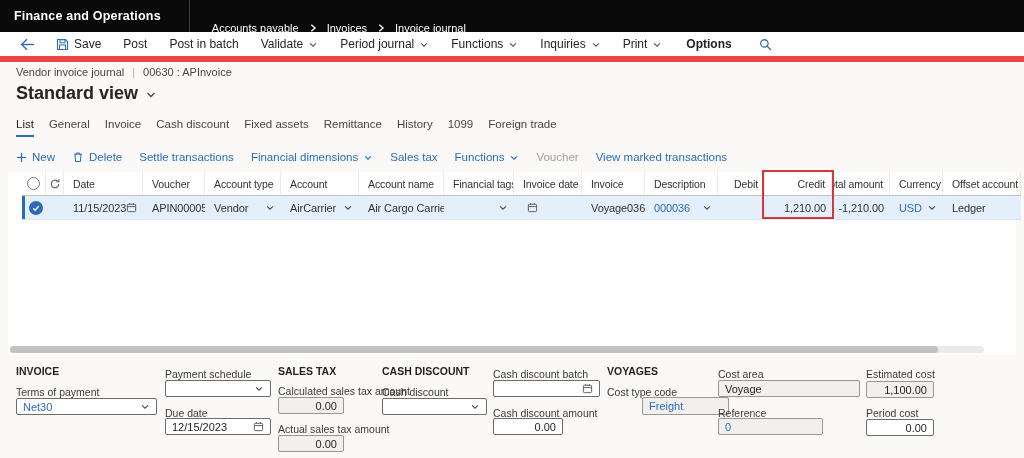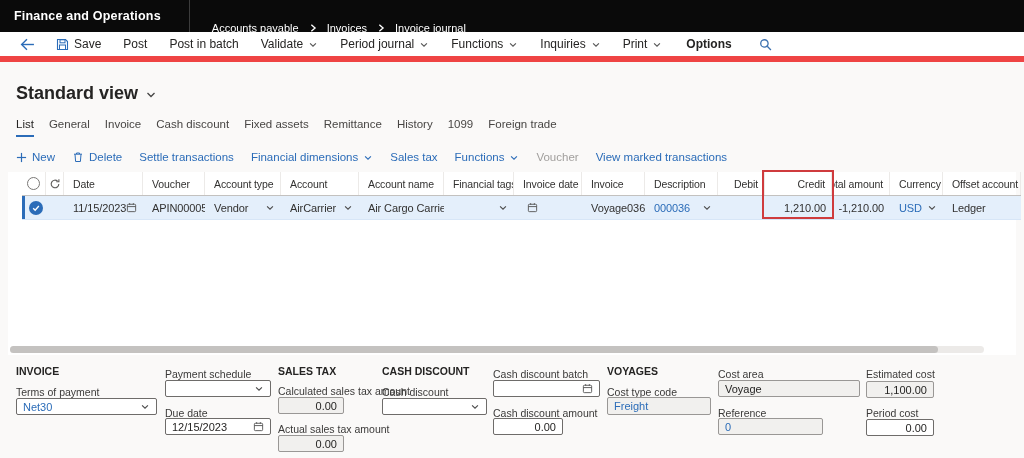"Vendor invoice journal" div.caption { html: none -> <div> <span>Vendor invoice journal</span> <span>|</span> <span>00630 : APInvoice</span> </div> }
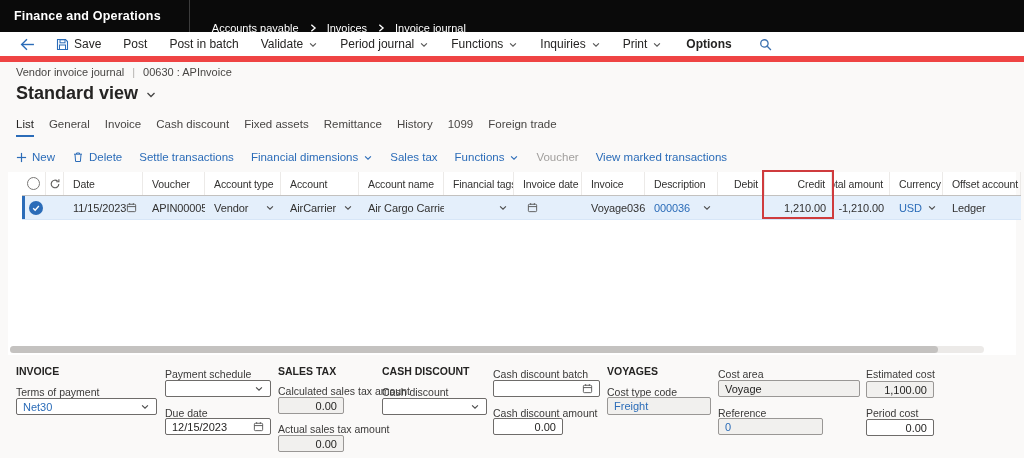"Freight" div.inputbox { left: 607px -> 642px; width: 104px -> 87px }
